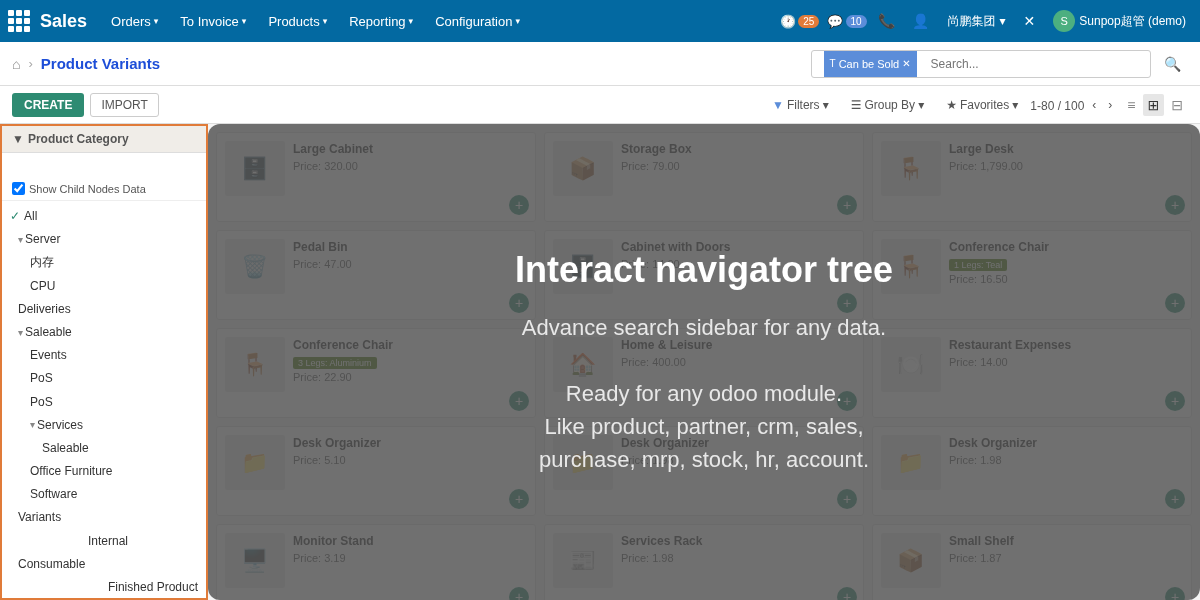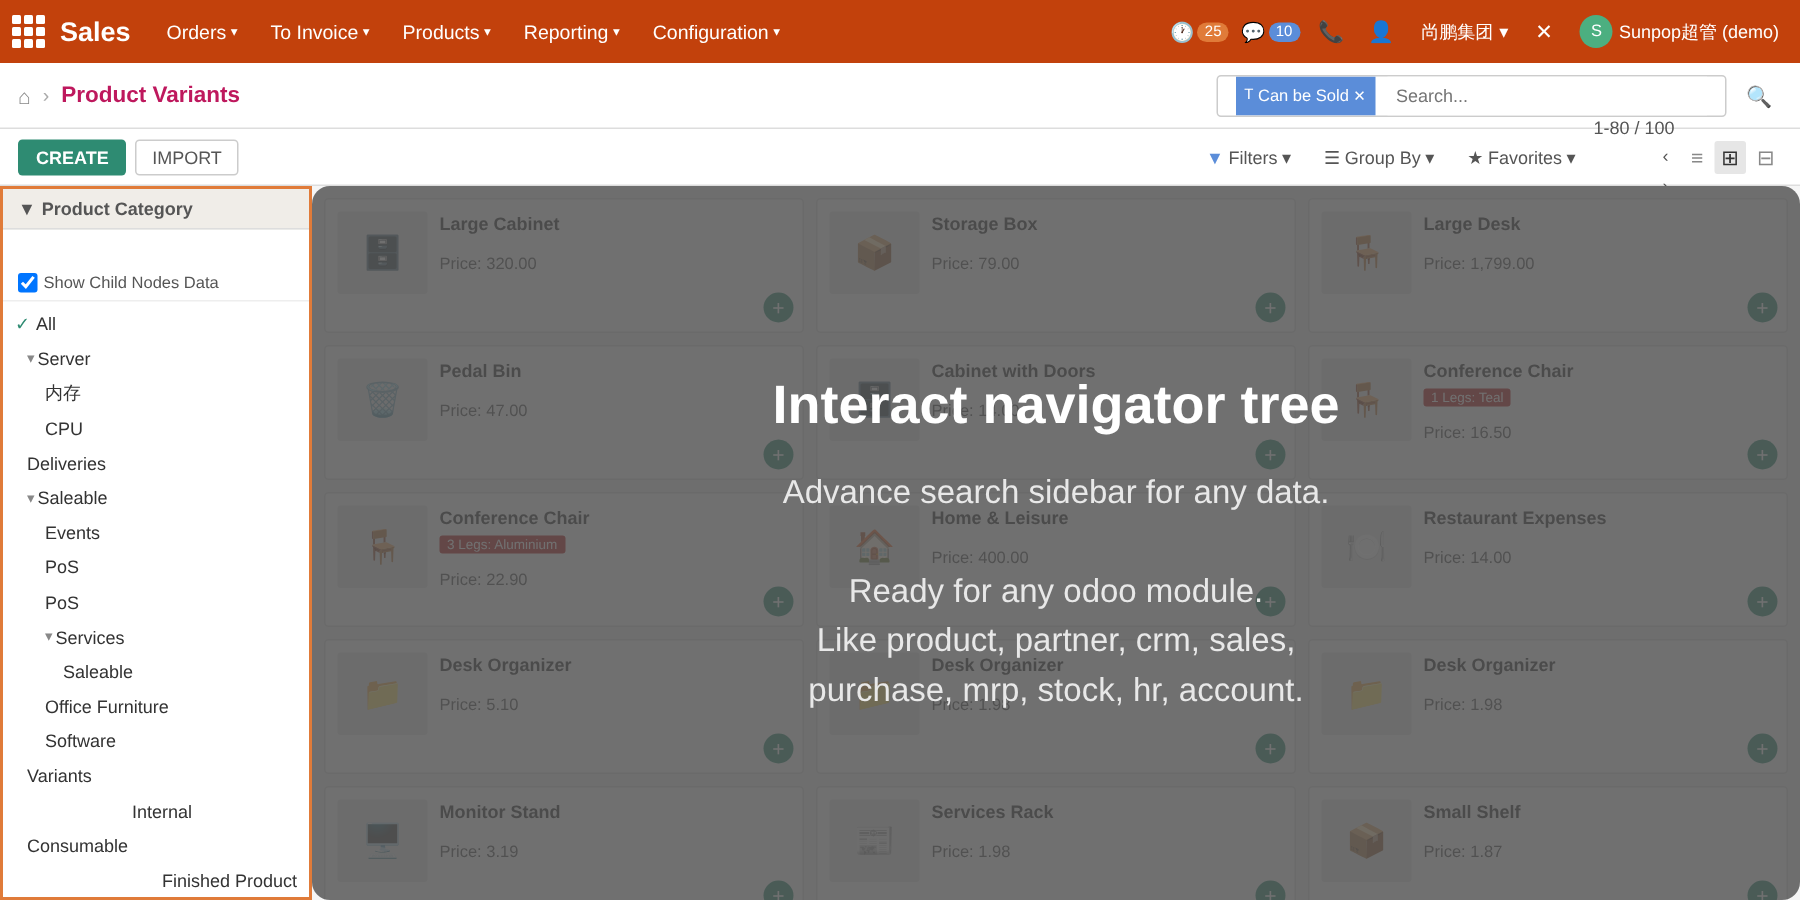"Sales" .topnav { background: #c2410c -> #0369a1 }
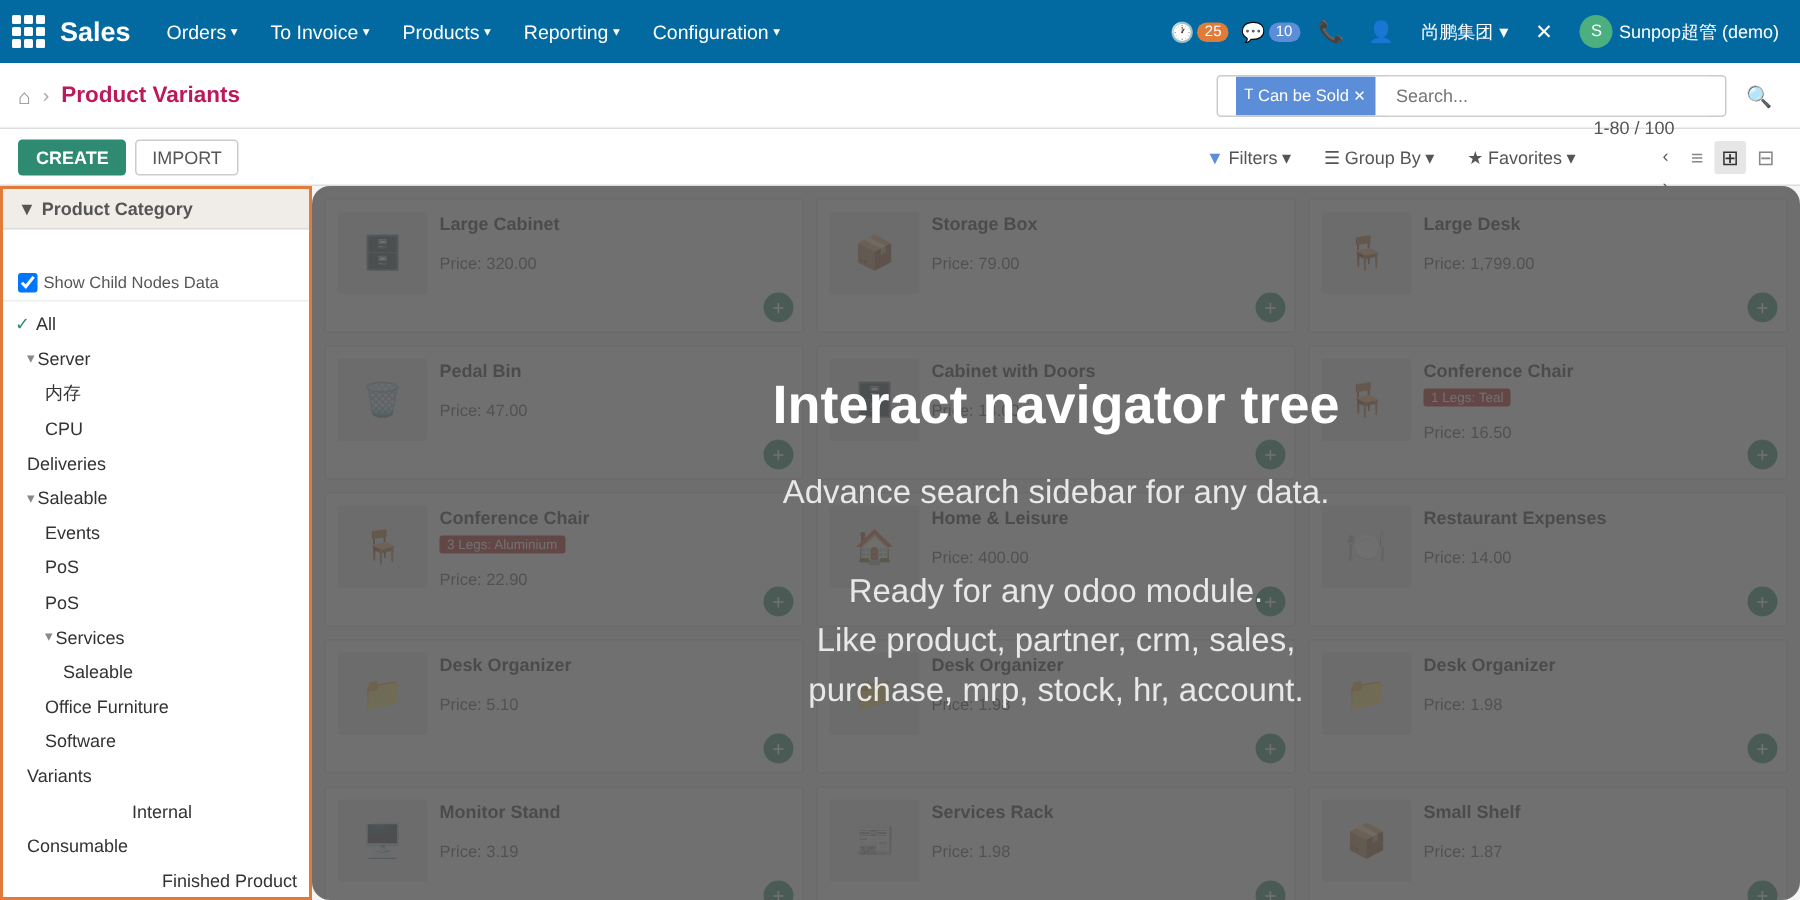"Product Variants" .breadcrumb-bar .page-title { color: #be185d -> #1d4ed8 }
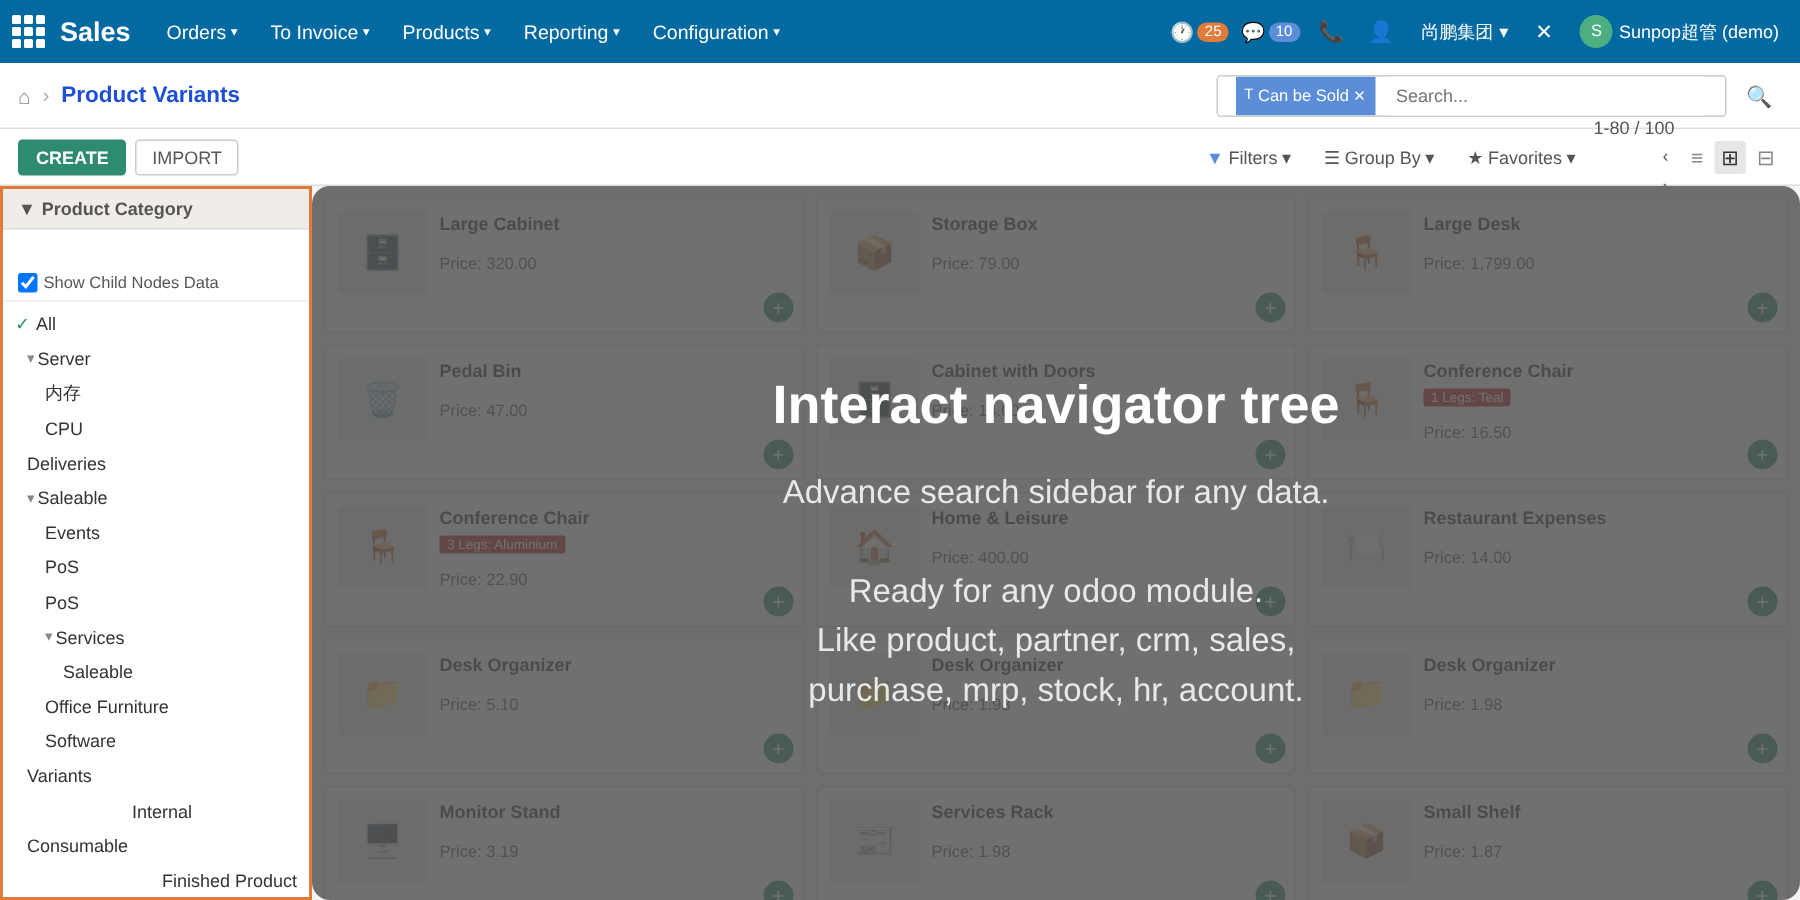"1-80 / 100" .toolbar .pagination { flex-direction: column -> none }
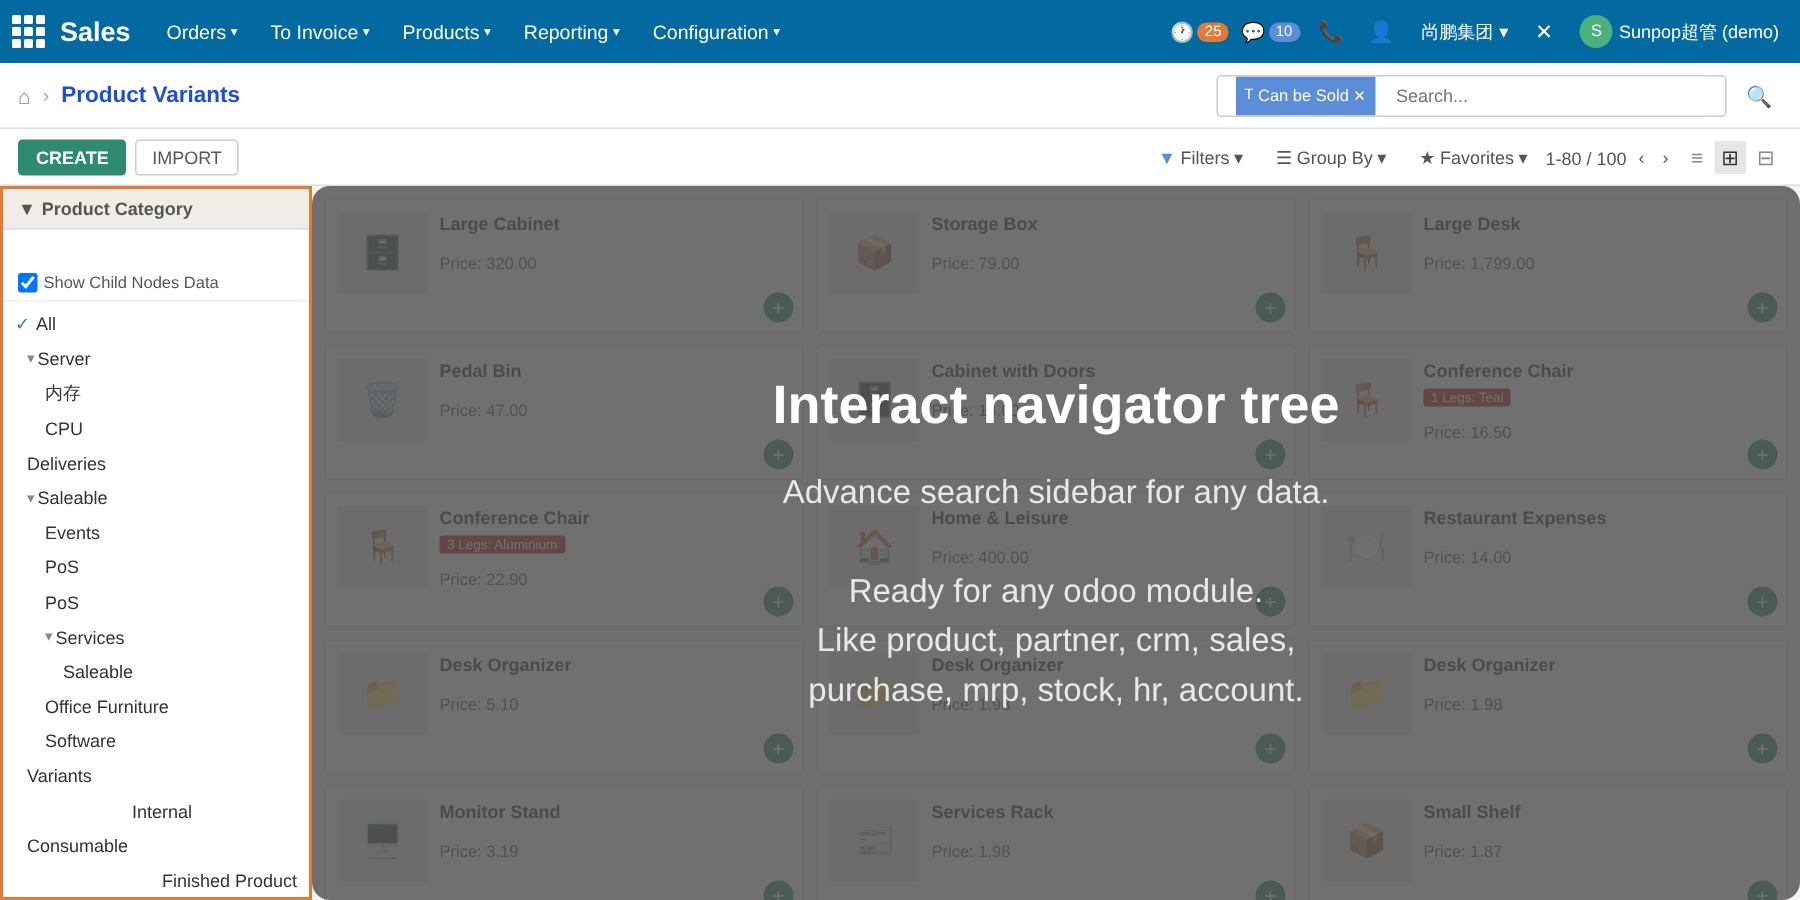"Price: 320.00" .product-card .product-price { margin-top: 12px -> 2px }
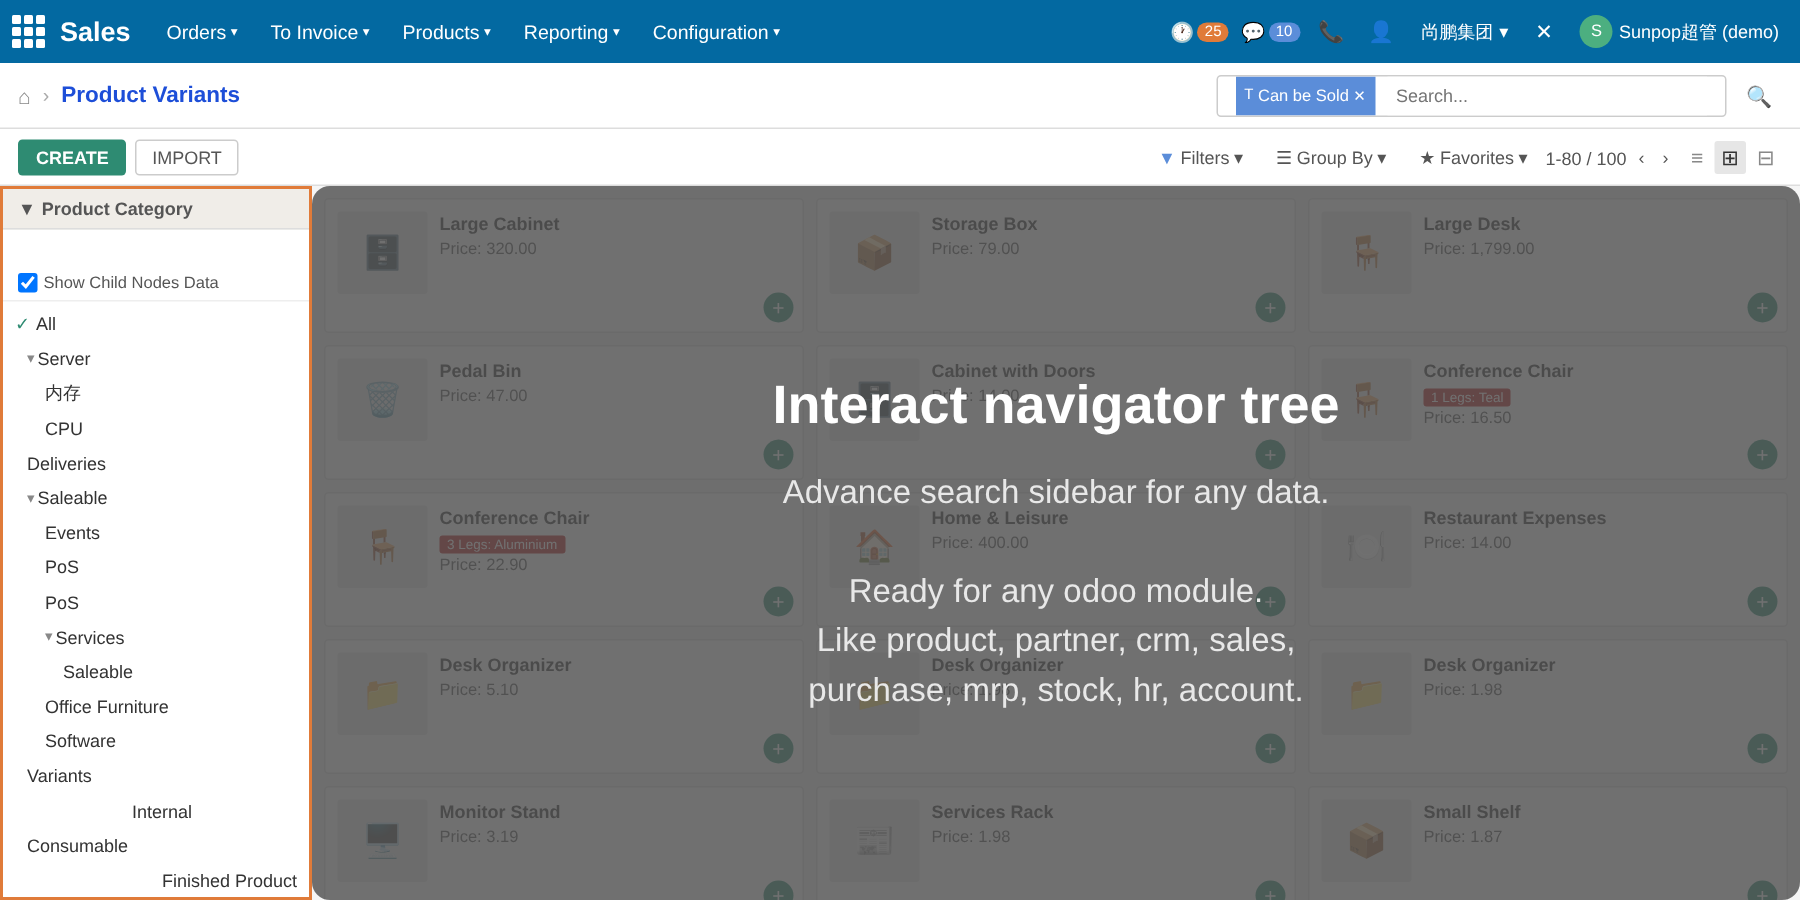"1 Legs: Teal" .product-card .product-tag { background: #b91c1c -> #4d7c0f }
